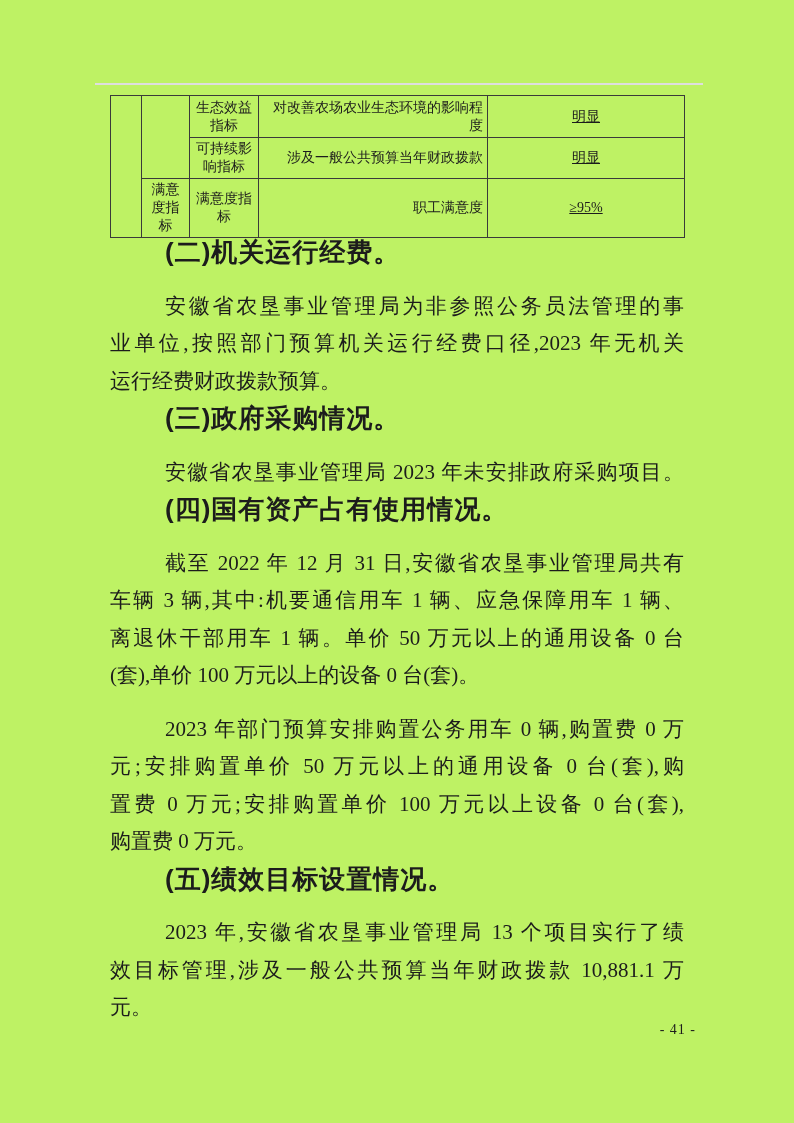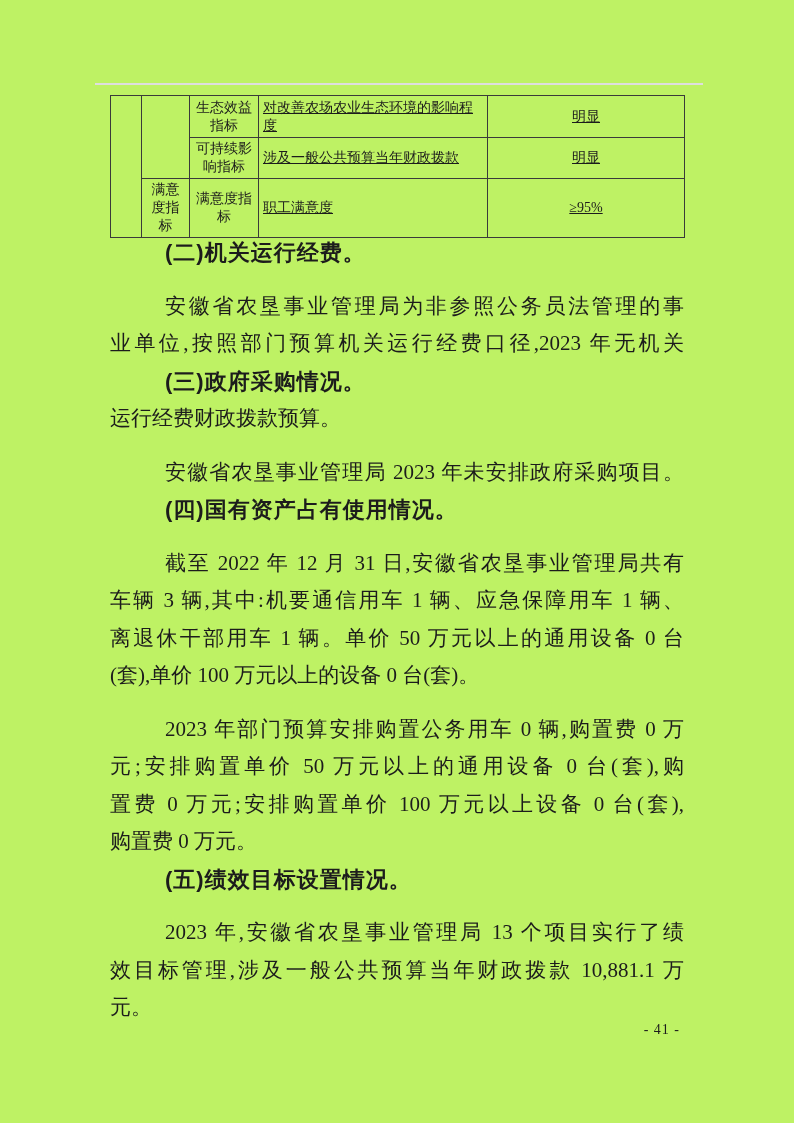"对改善农场农业生态环境的影响程度" td.cell-desc { text-align: left -> right; text-decoration: underline -> none }
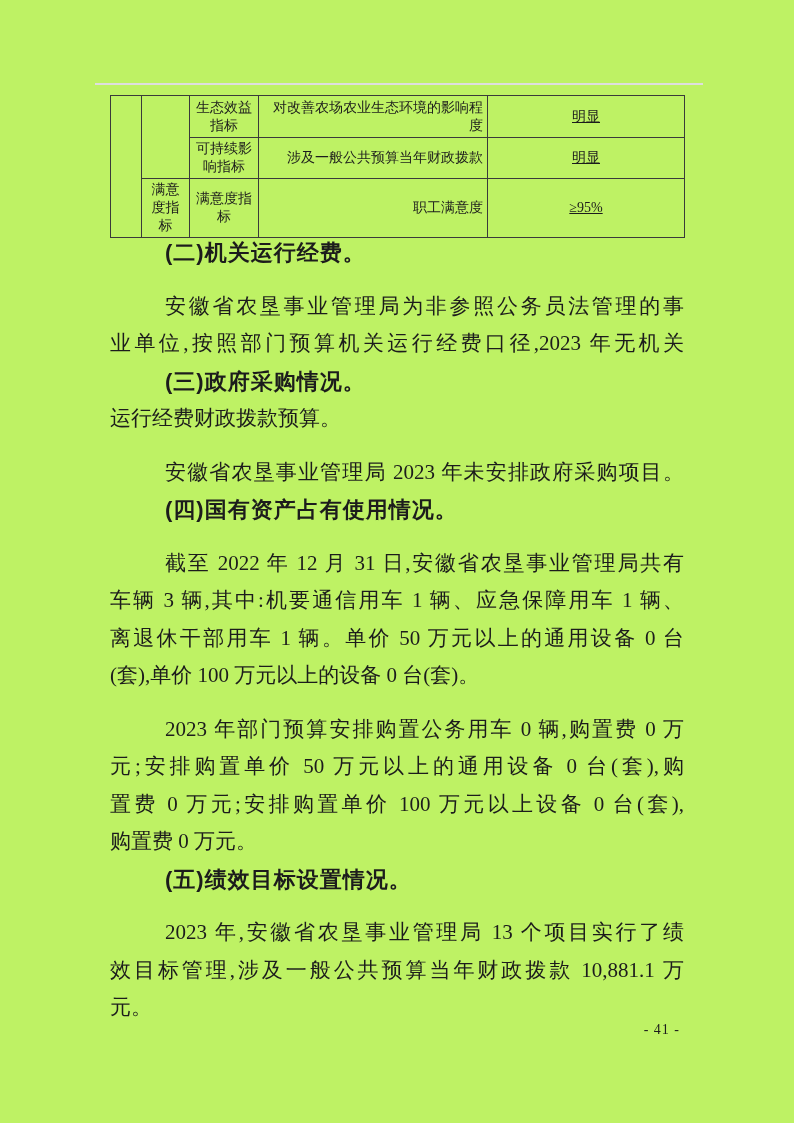"(二)机关运行经费。" .line.heading { font-size: 22px -> 26px }
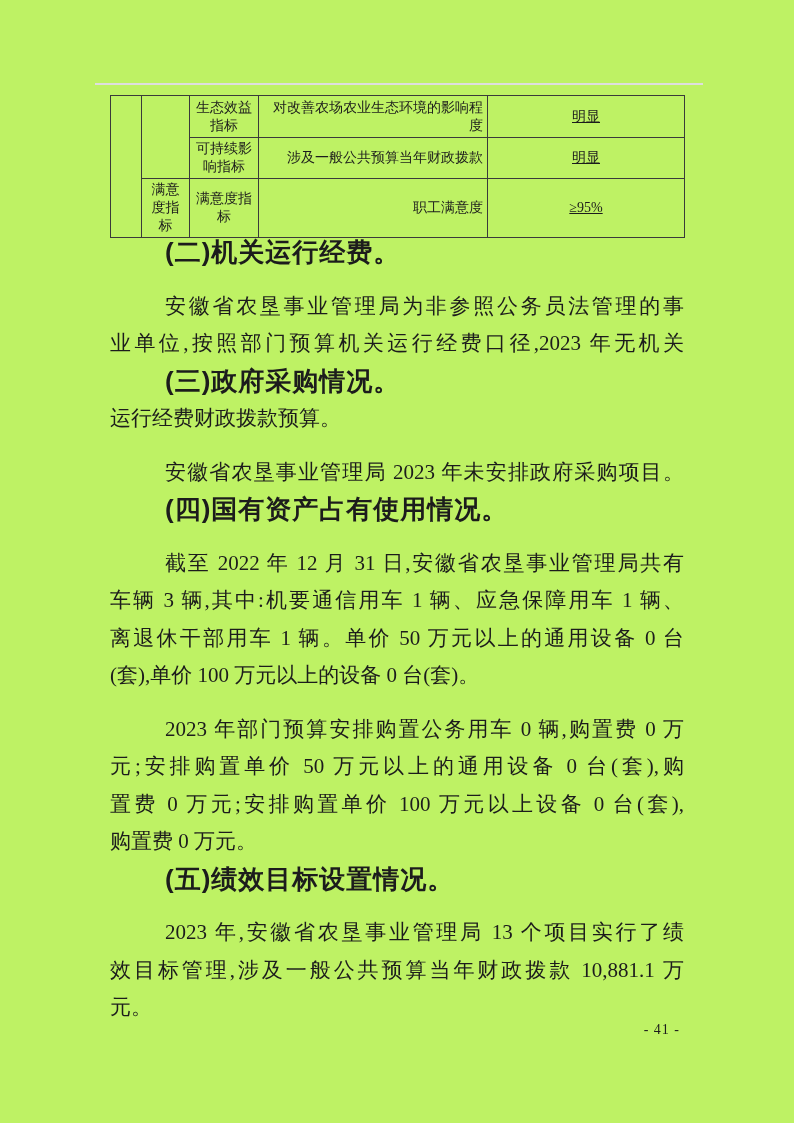"(三)政府采购情况。" div.line { order: before "运行经费财政拨款预算。" -> after "运行经费财政拨款预算。" }
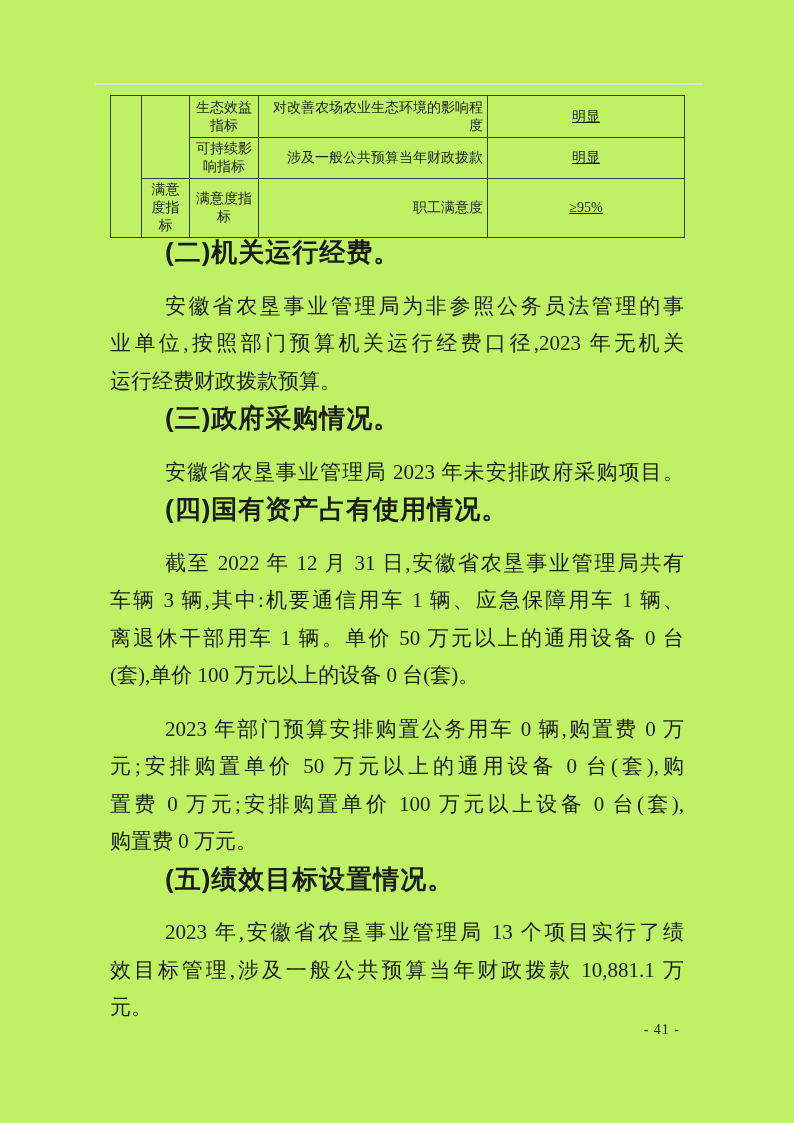"- 41 -" .footer { left: 106px -> 122px }
